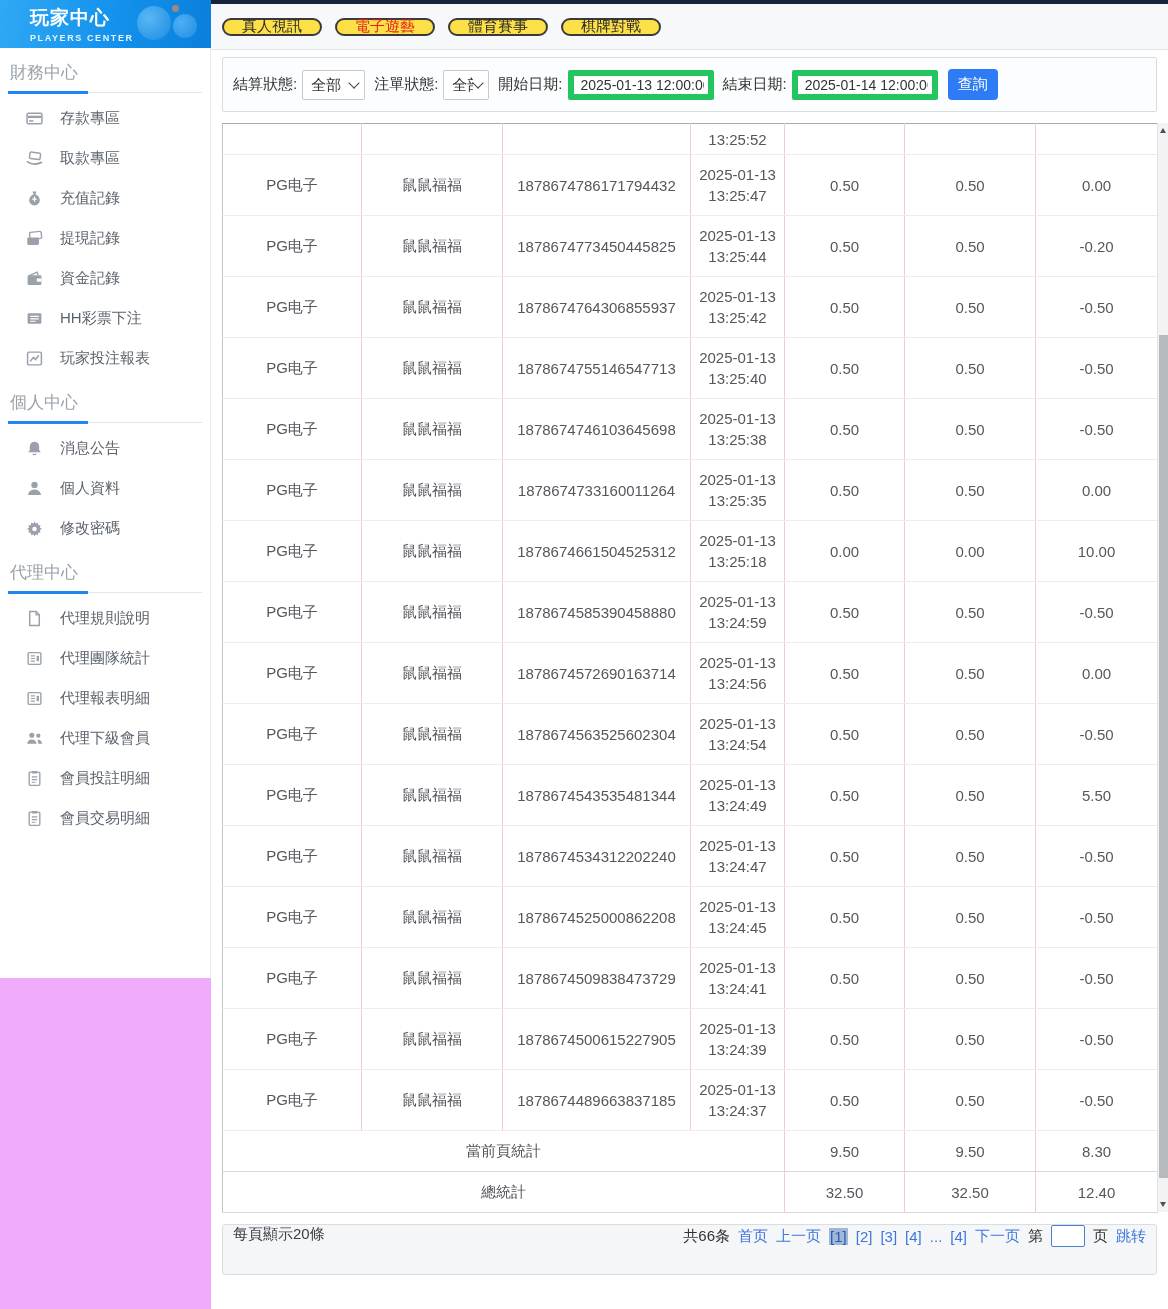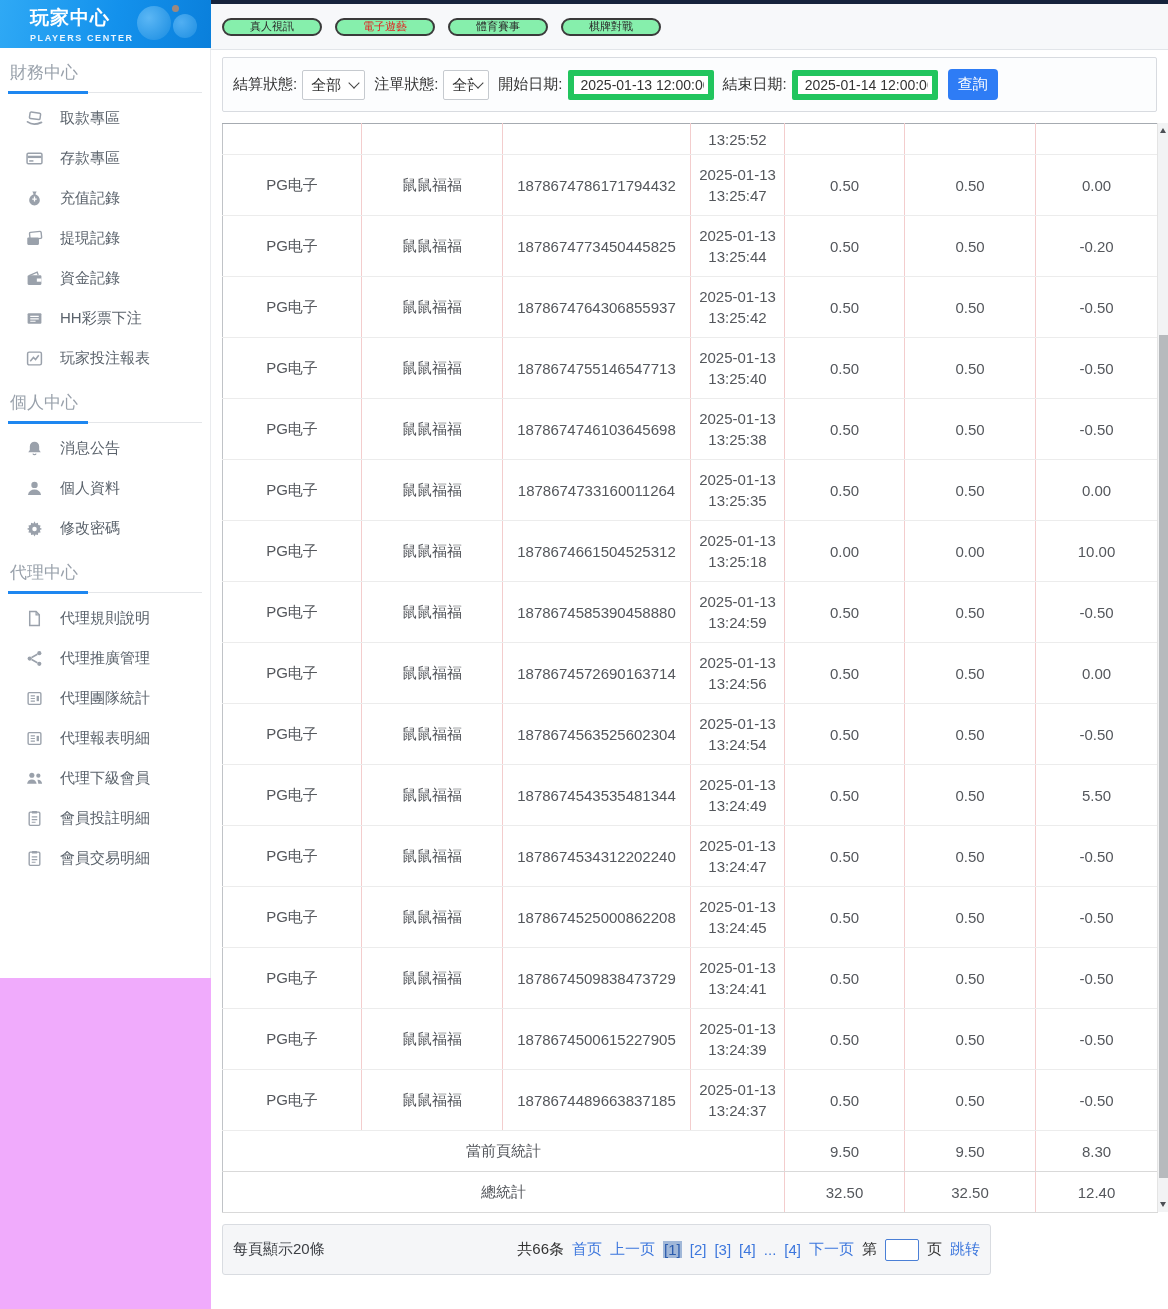"真人視訊" .tab-pill { background: #86efac -> #fde047; font-size: 11px -> 15px }
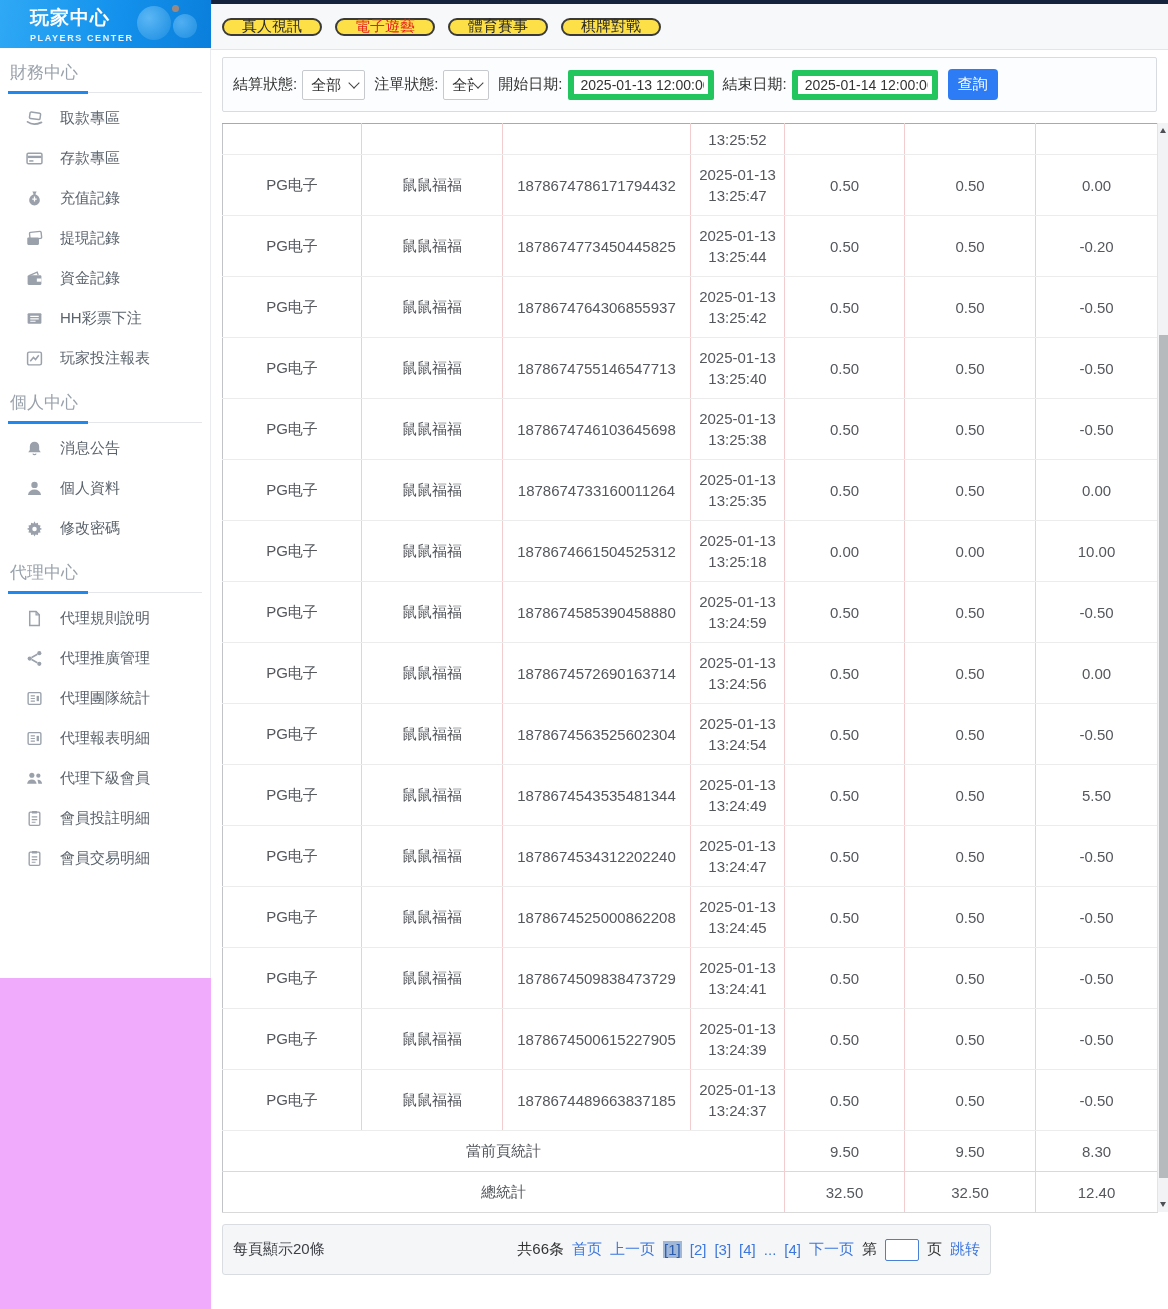"取款專區" div.menu-item { order: before "存款專區" -> after "存款專區" }
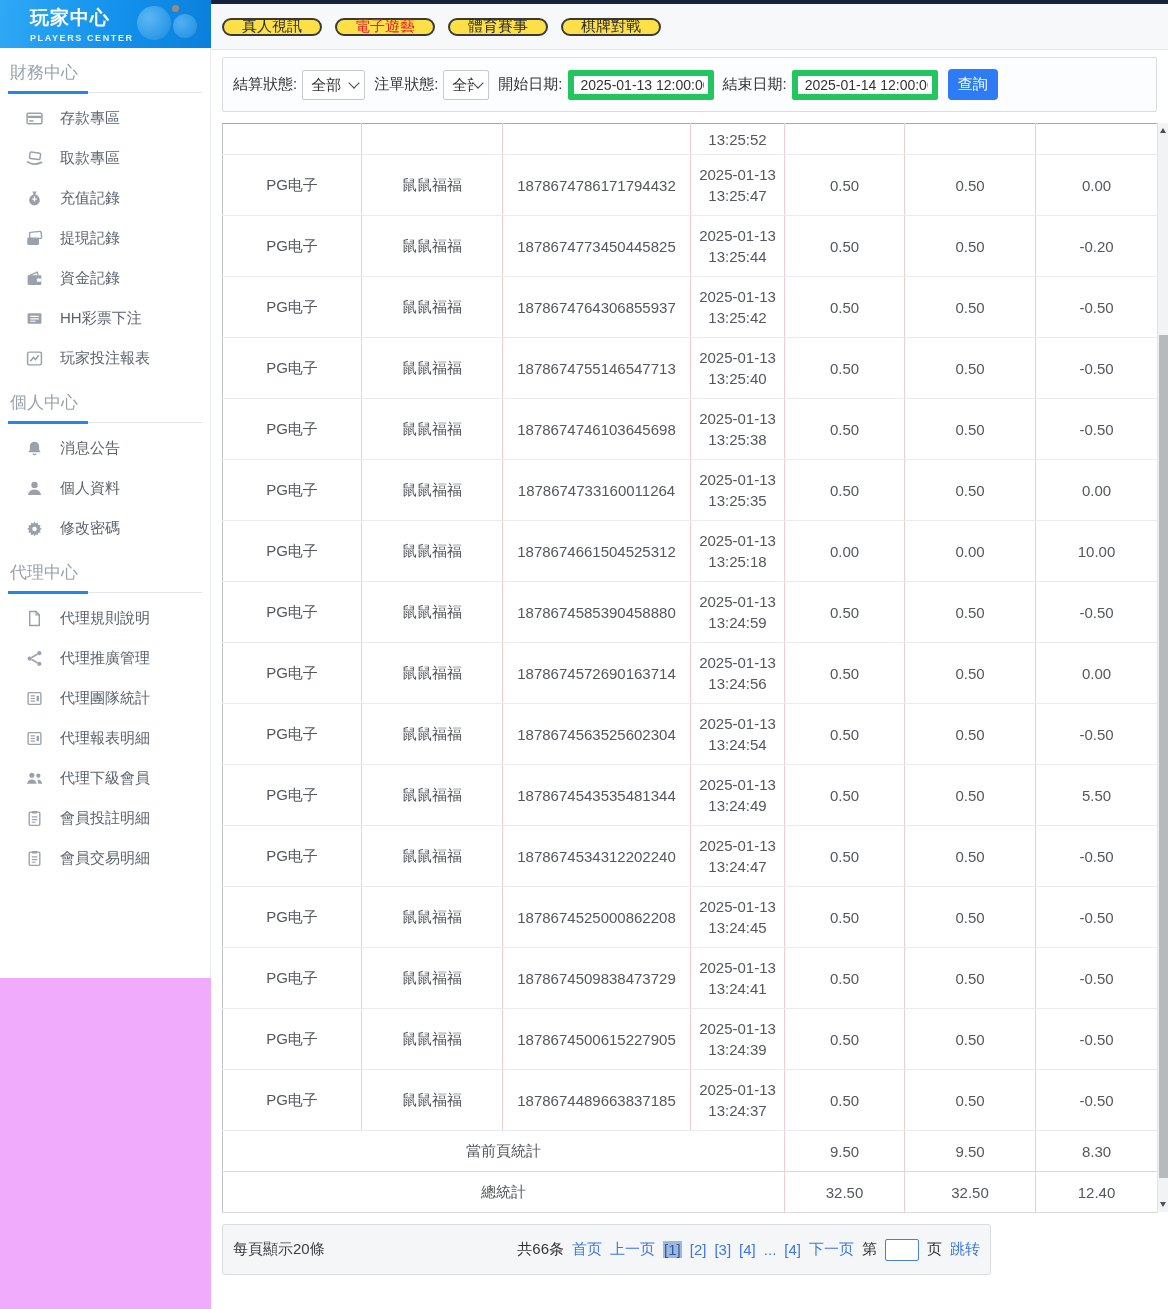"代理推廣管理" div.menu-item { html: <div> <span> <svg> <circle></circle> <circle></circle> <circle></circle> <path></path> </svg> </span> <span>代理推廣管理</span> </div> -> none }
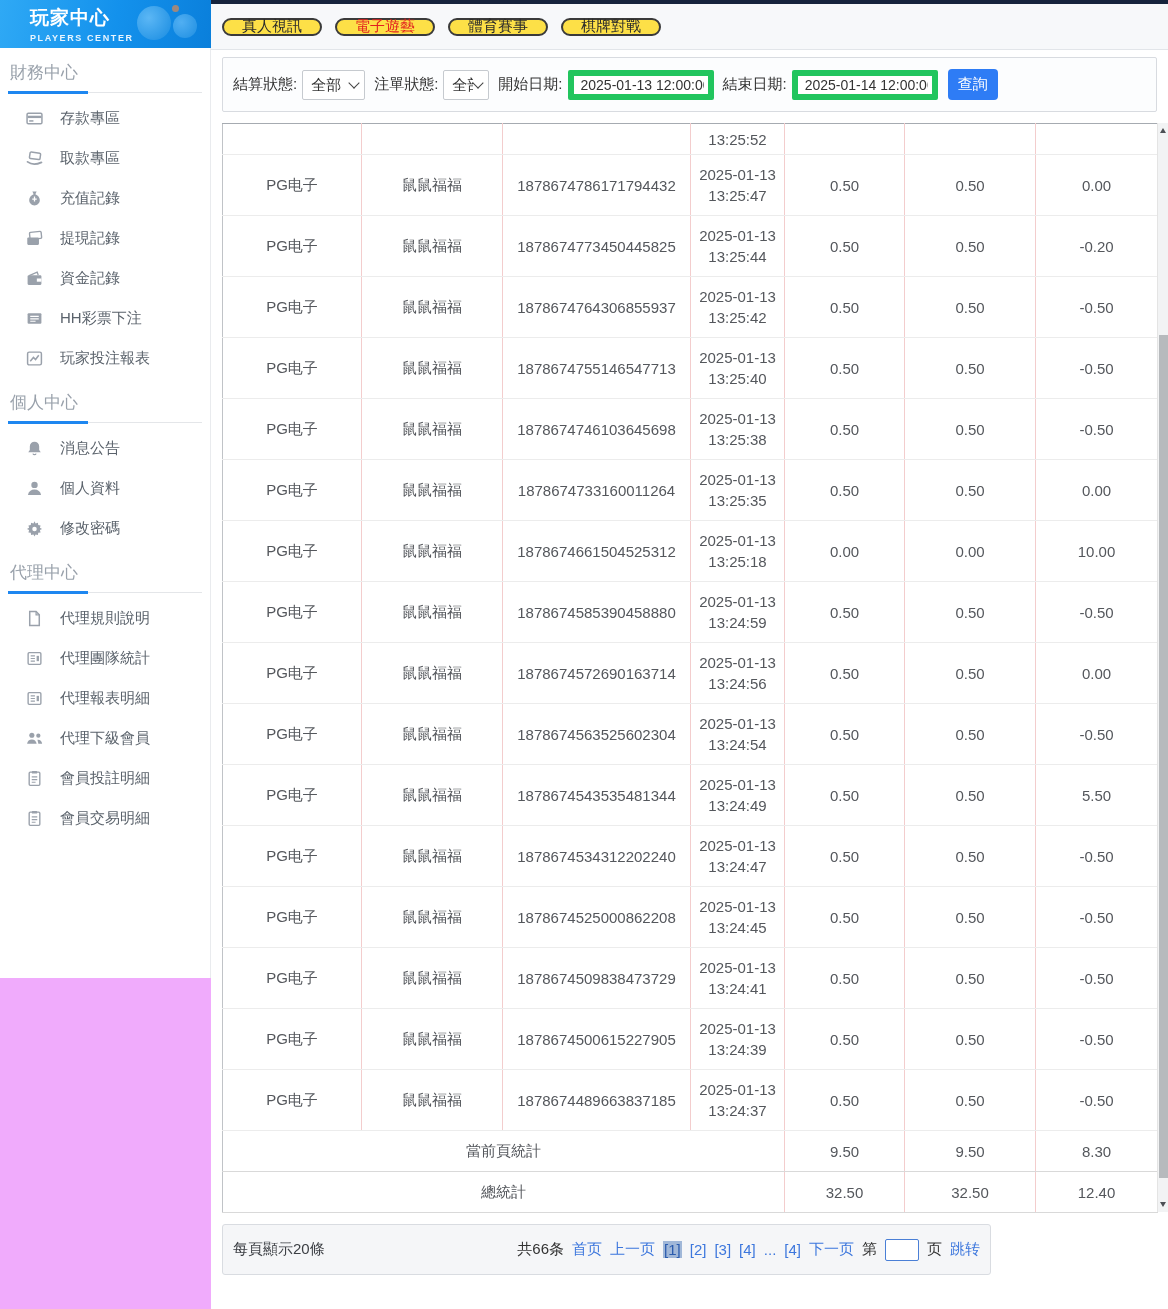"每頁顯示20條" .footerbar { align-items: center -> flex-start; width: 769px -> 935px }
